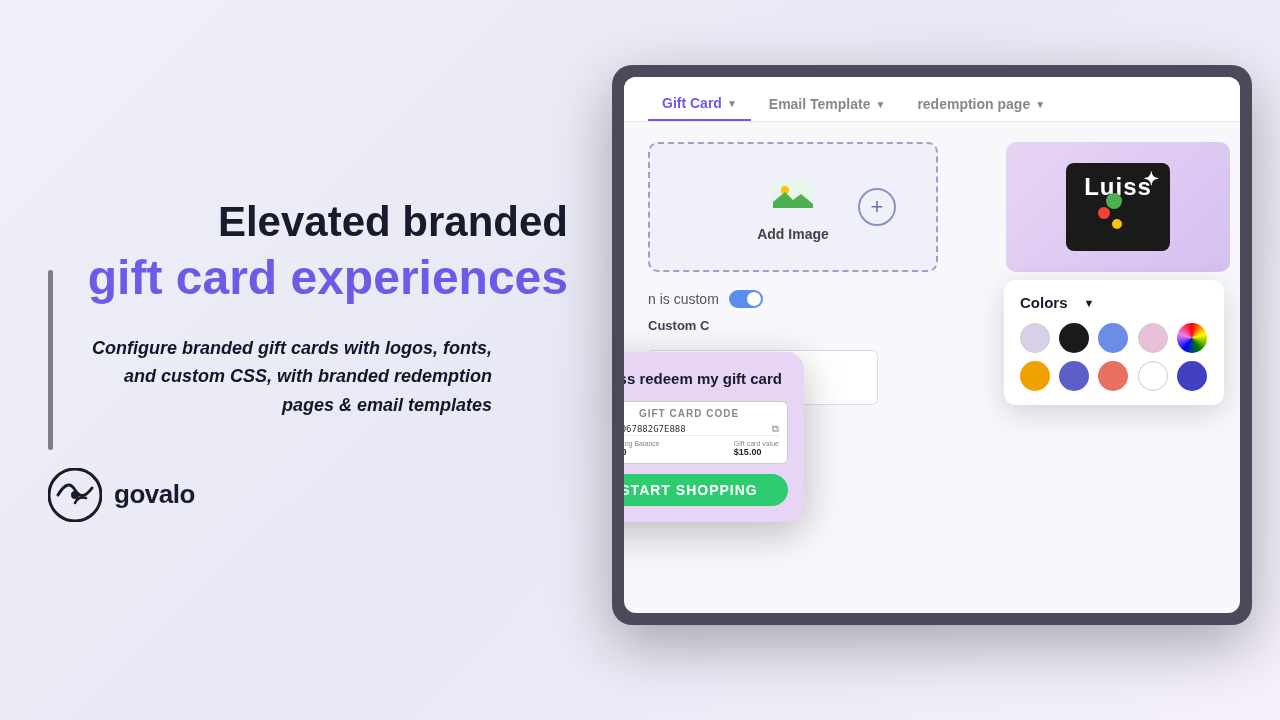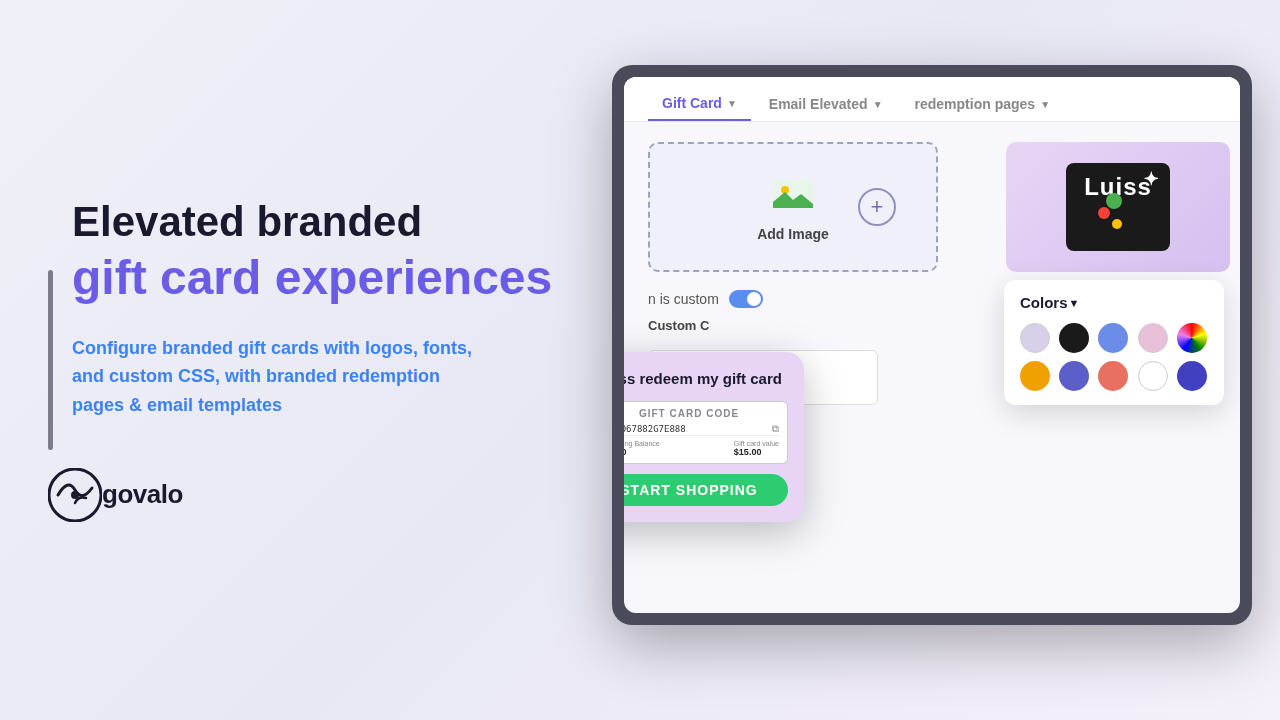"Email Elevated" span { text: Elevated -> Template }
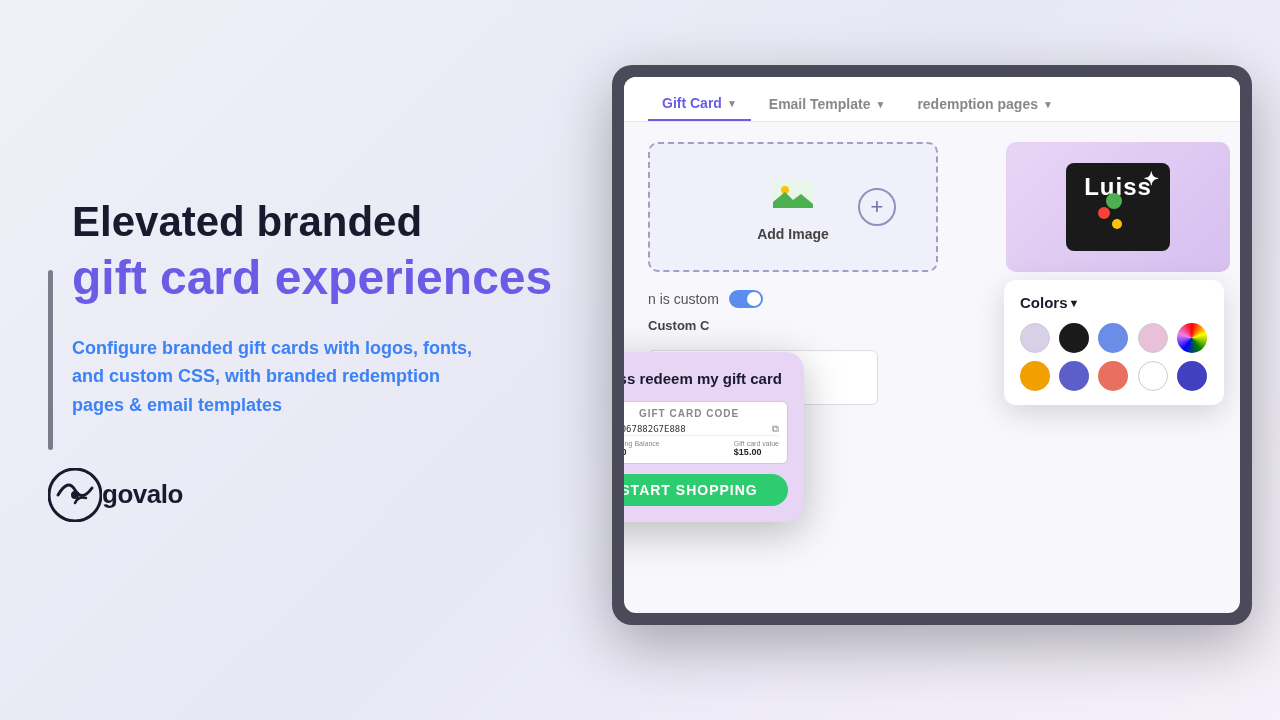"redemption pages" span { text: pages -> page }
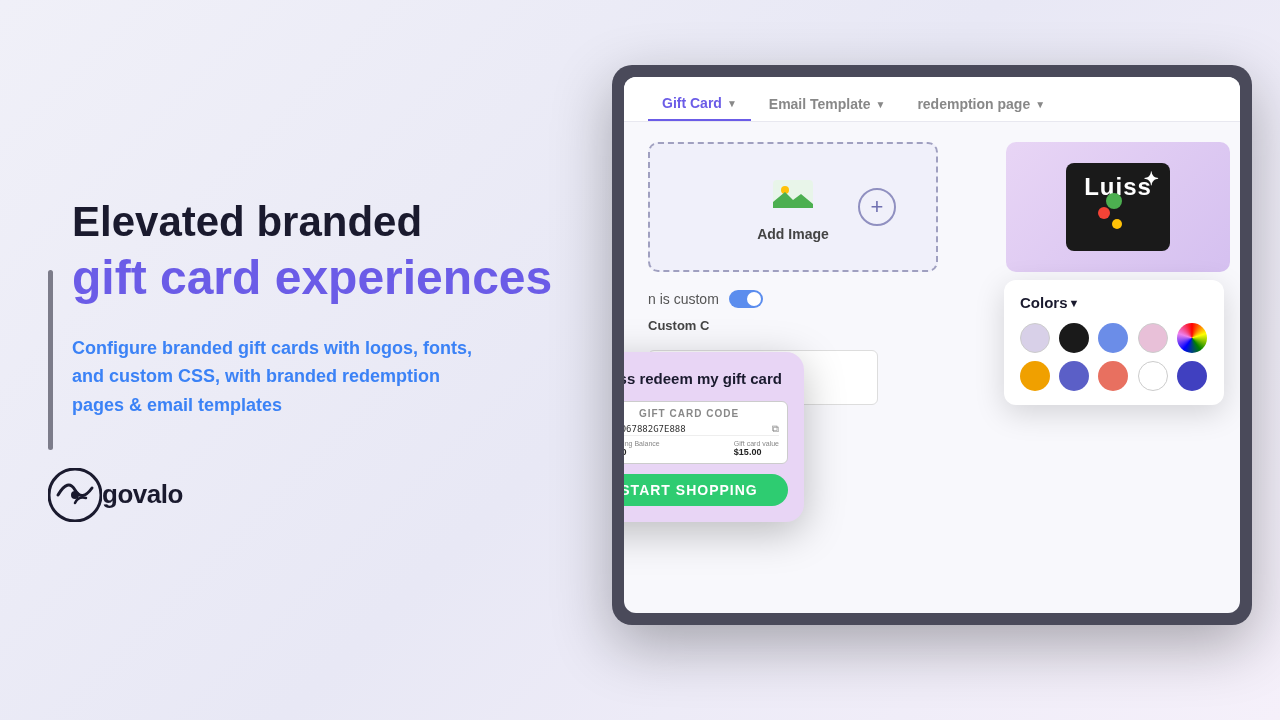"Elevated branded" .left-panel { text-align: none -> right }
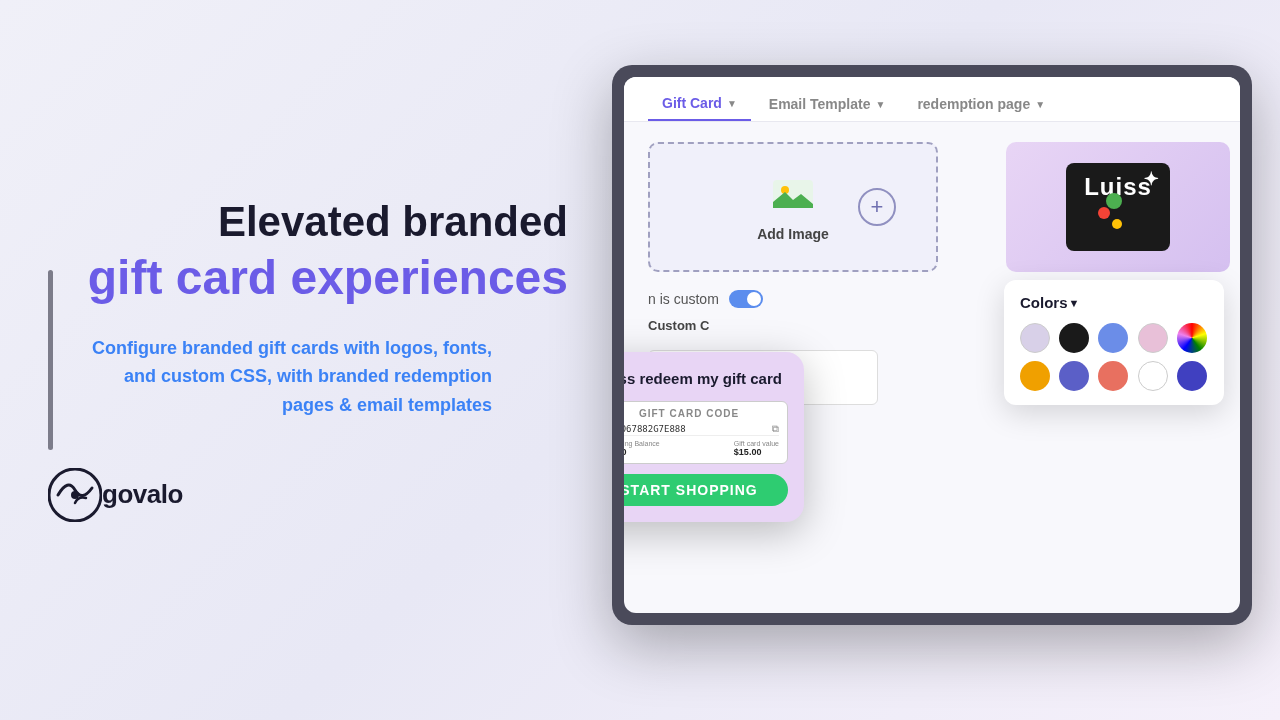"Colors" .colors-header { gap: 1px -> 16px }
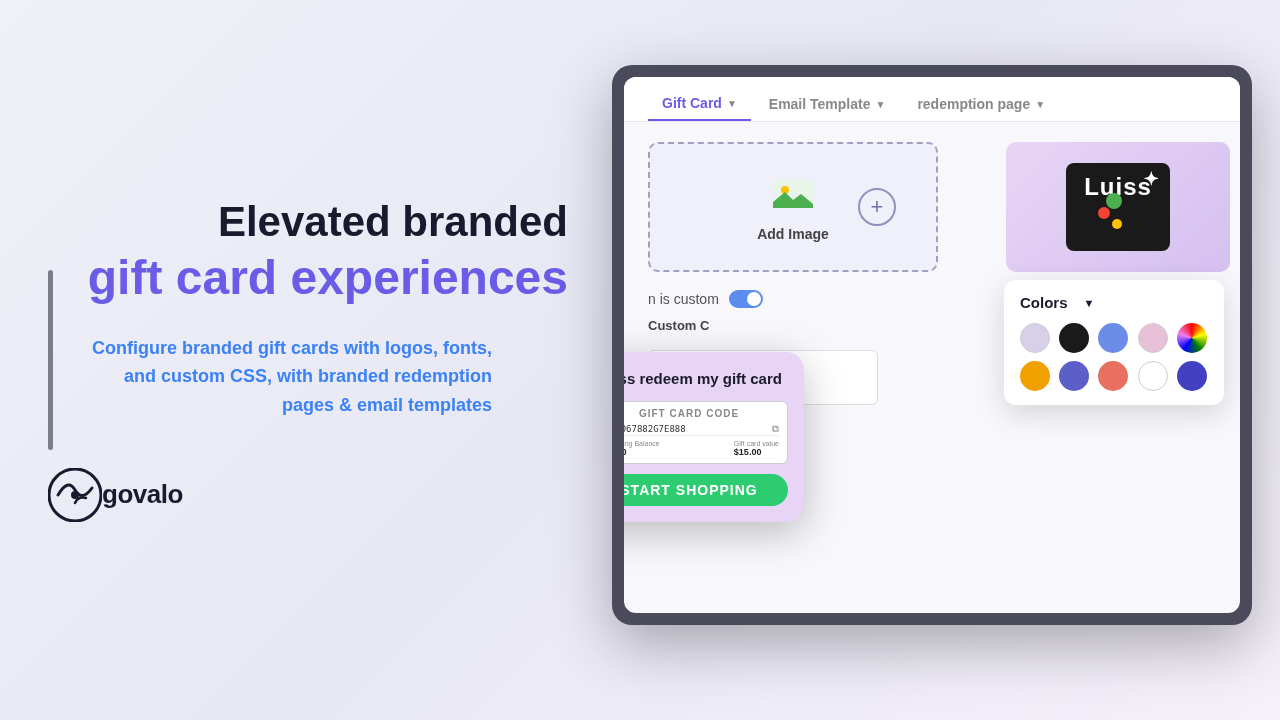"Configure branded gift cards with" .description { color: #3b82f6 -> #0f172a; font-style: none -> italic }
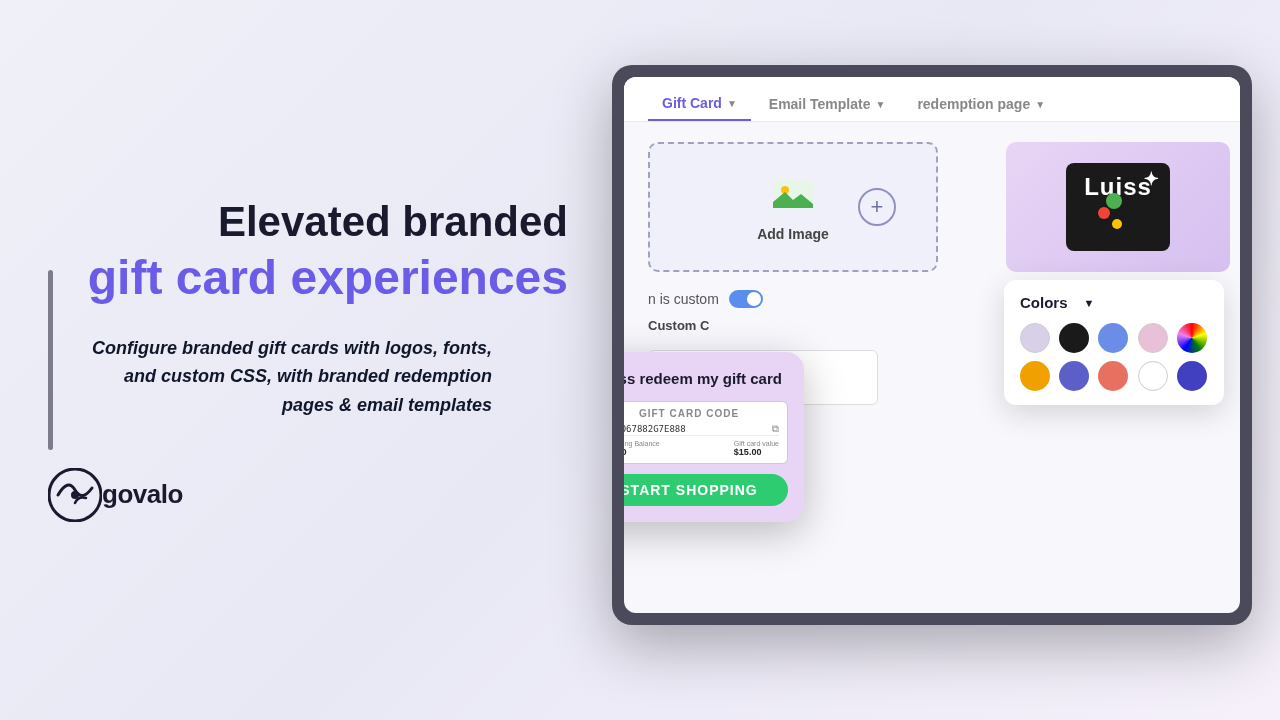"govalo" .logo-area { gap: none -> 12px }
